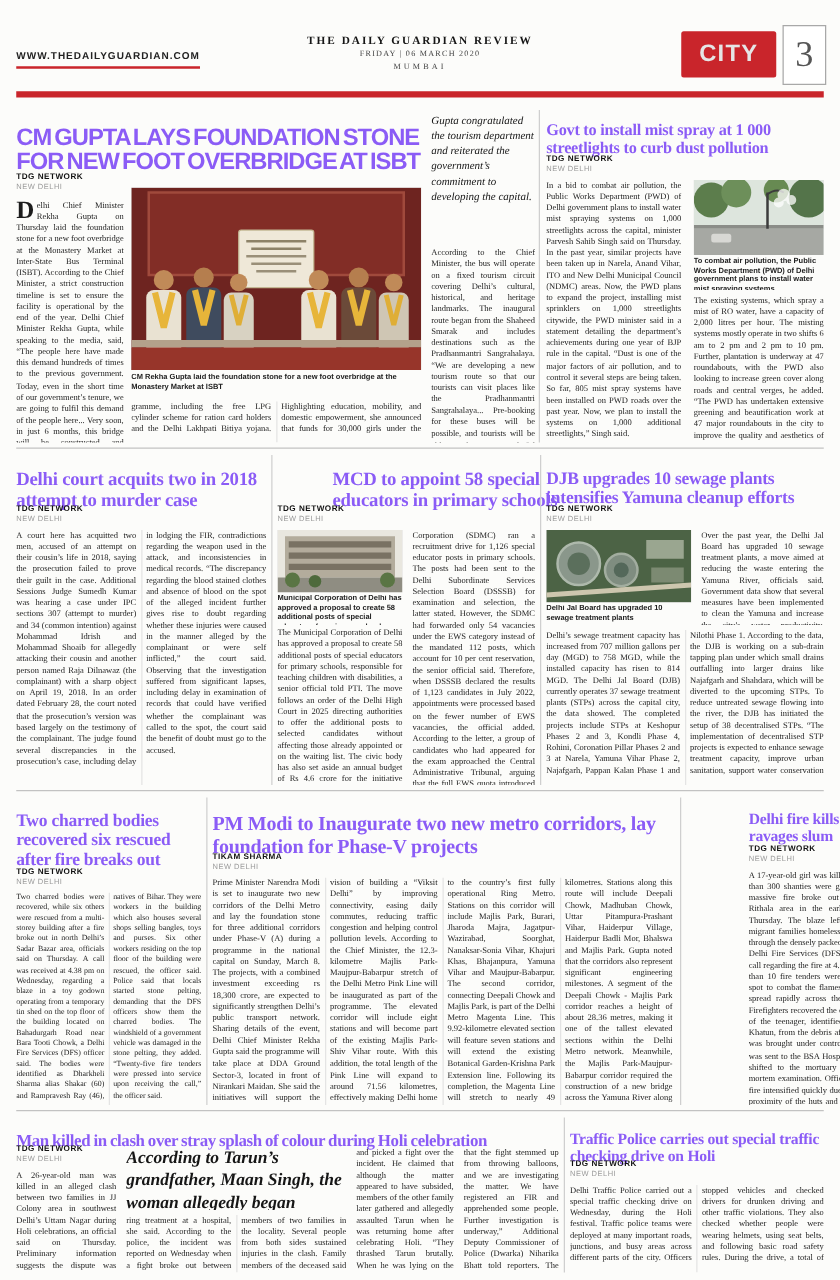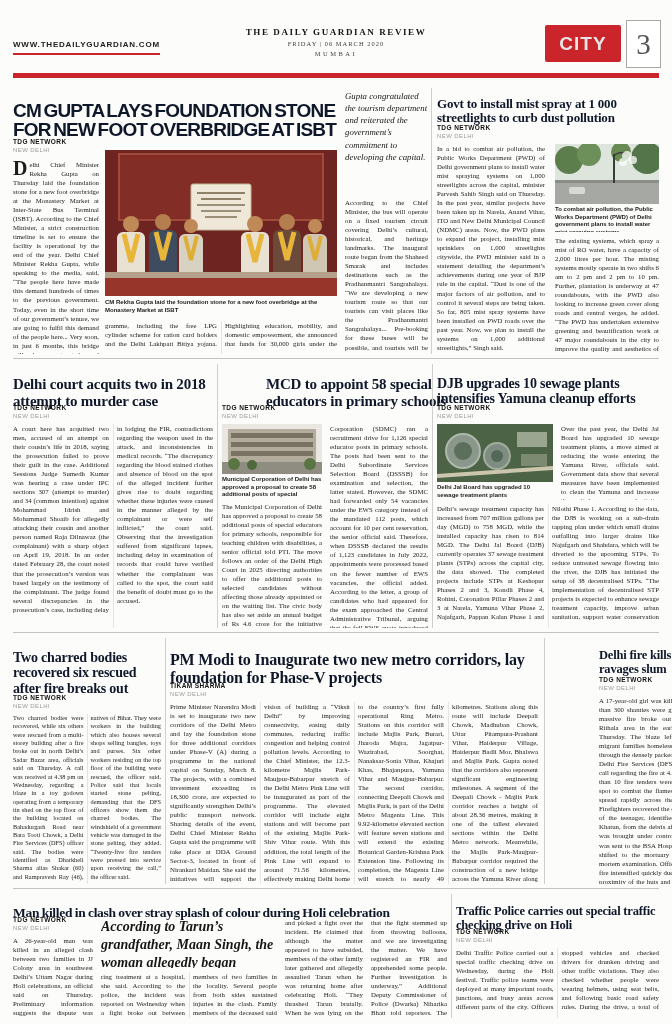"CM GUPTA LAYS FOUNDATION STONE" .hl { color: #0f172a -> #8b5cf6 }
